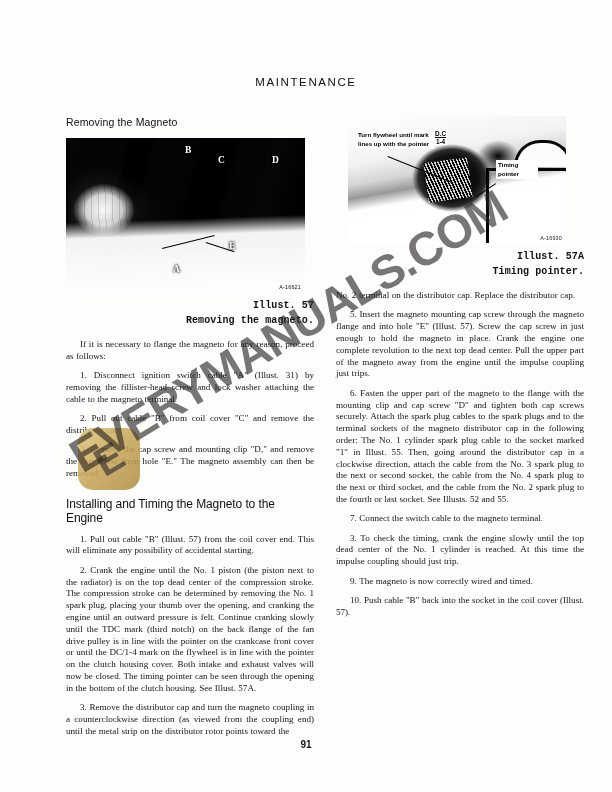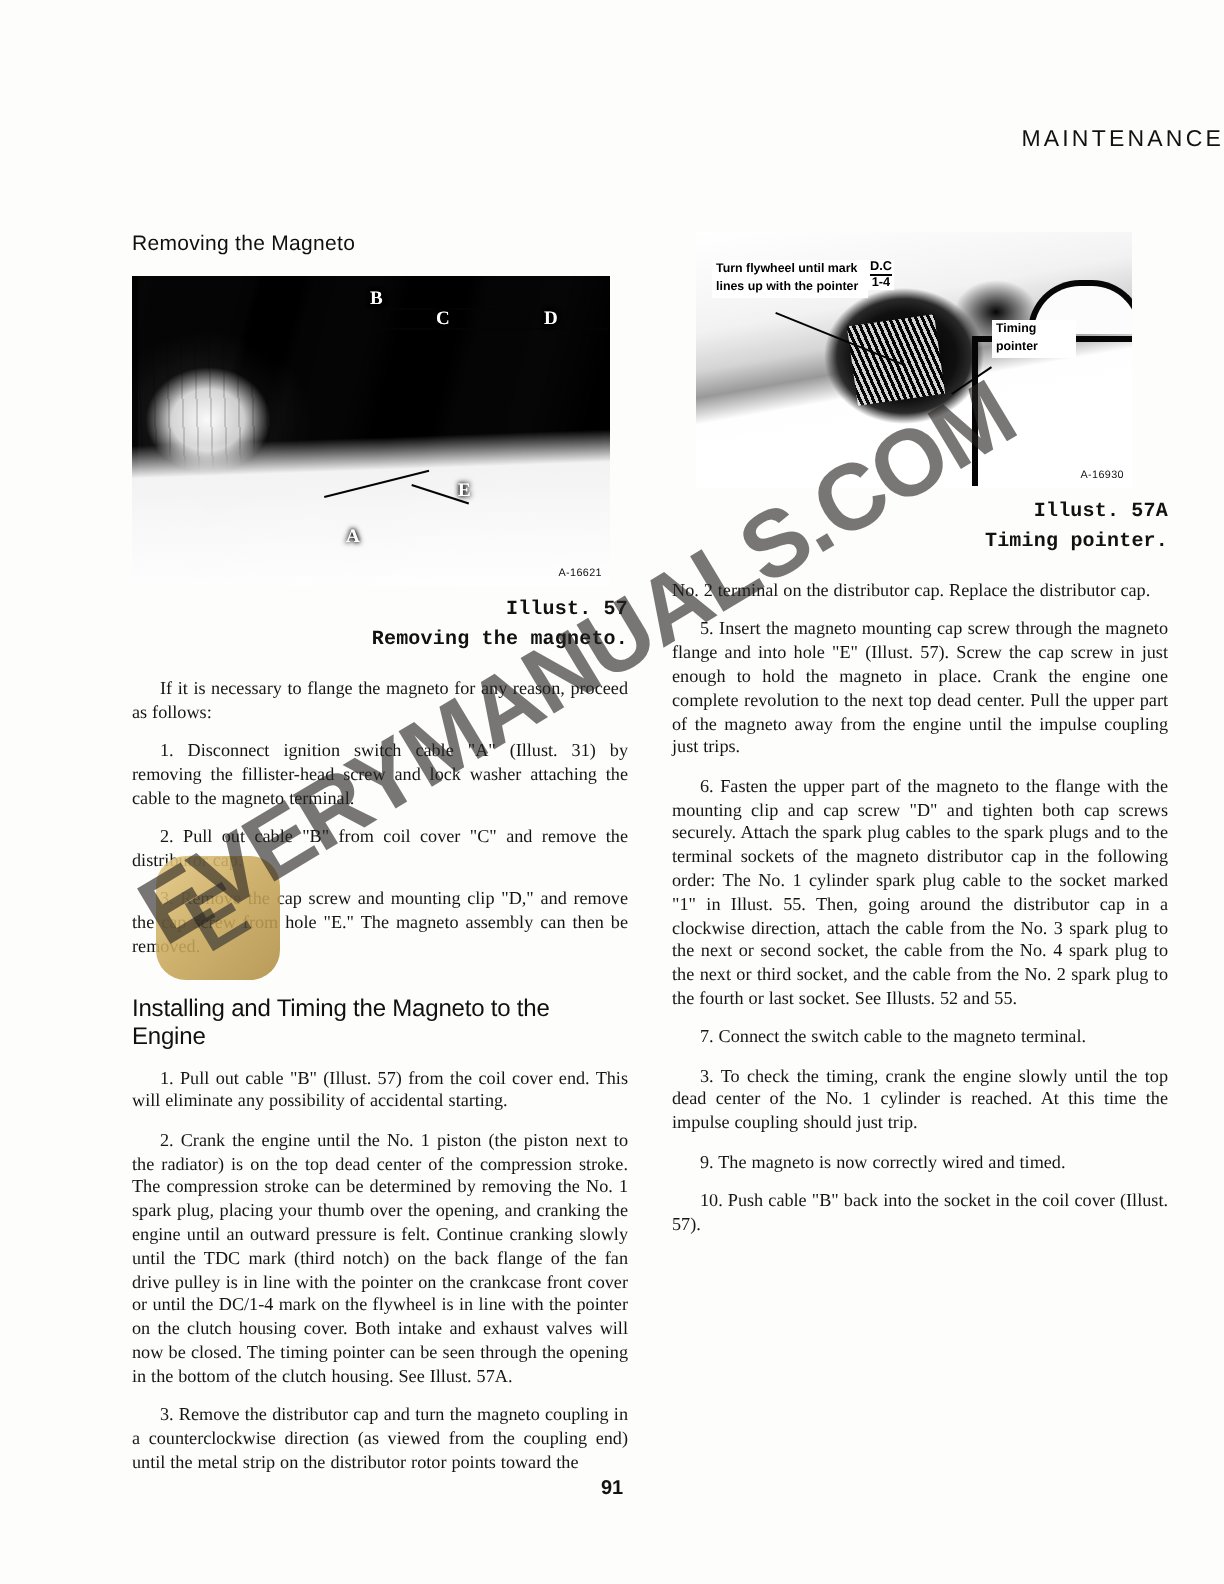"MAINTENANCE" .running-head { text-align: right -> center; top: 64px -> 76px }
